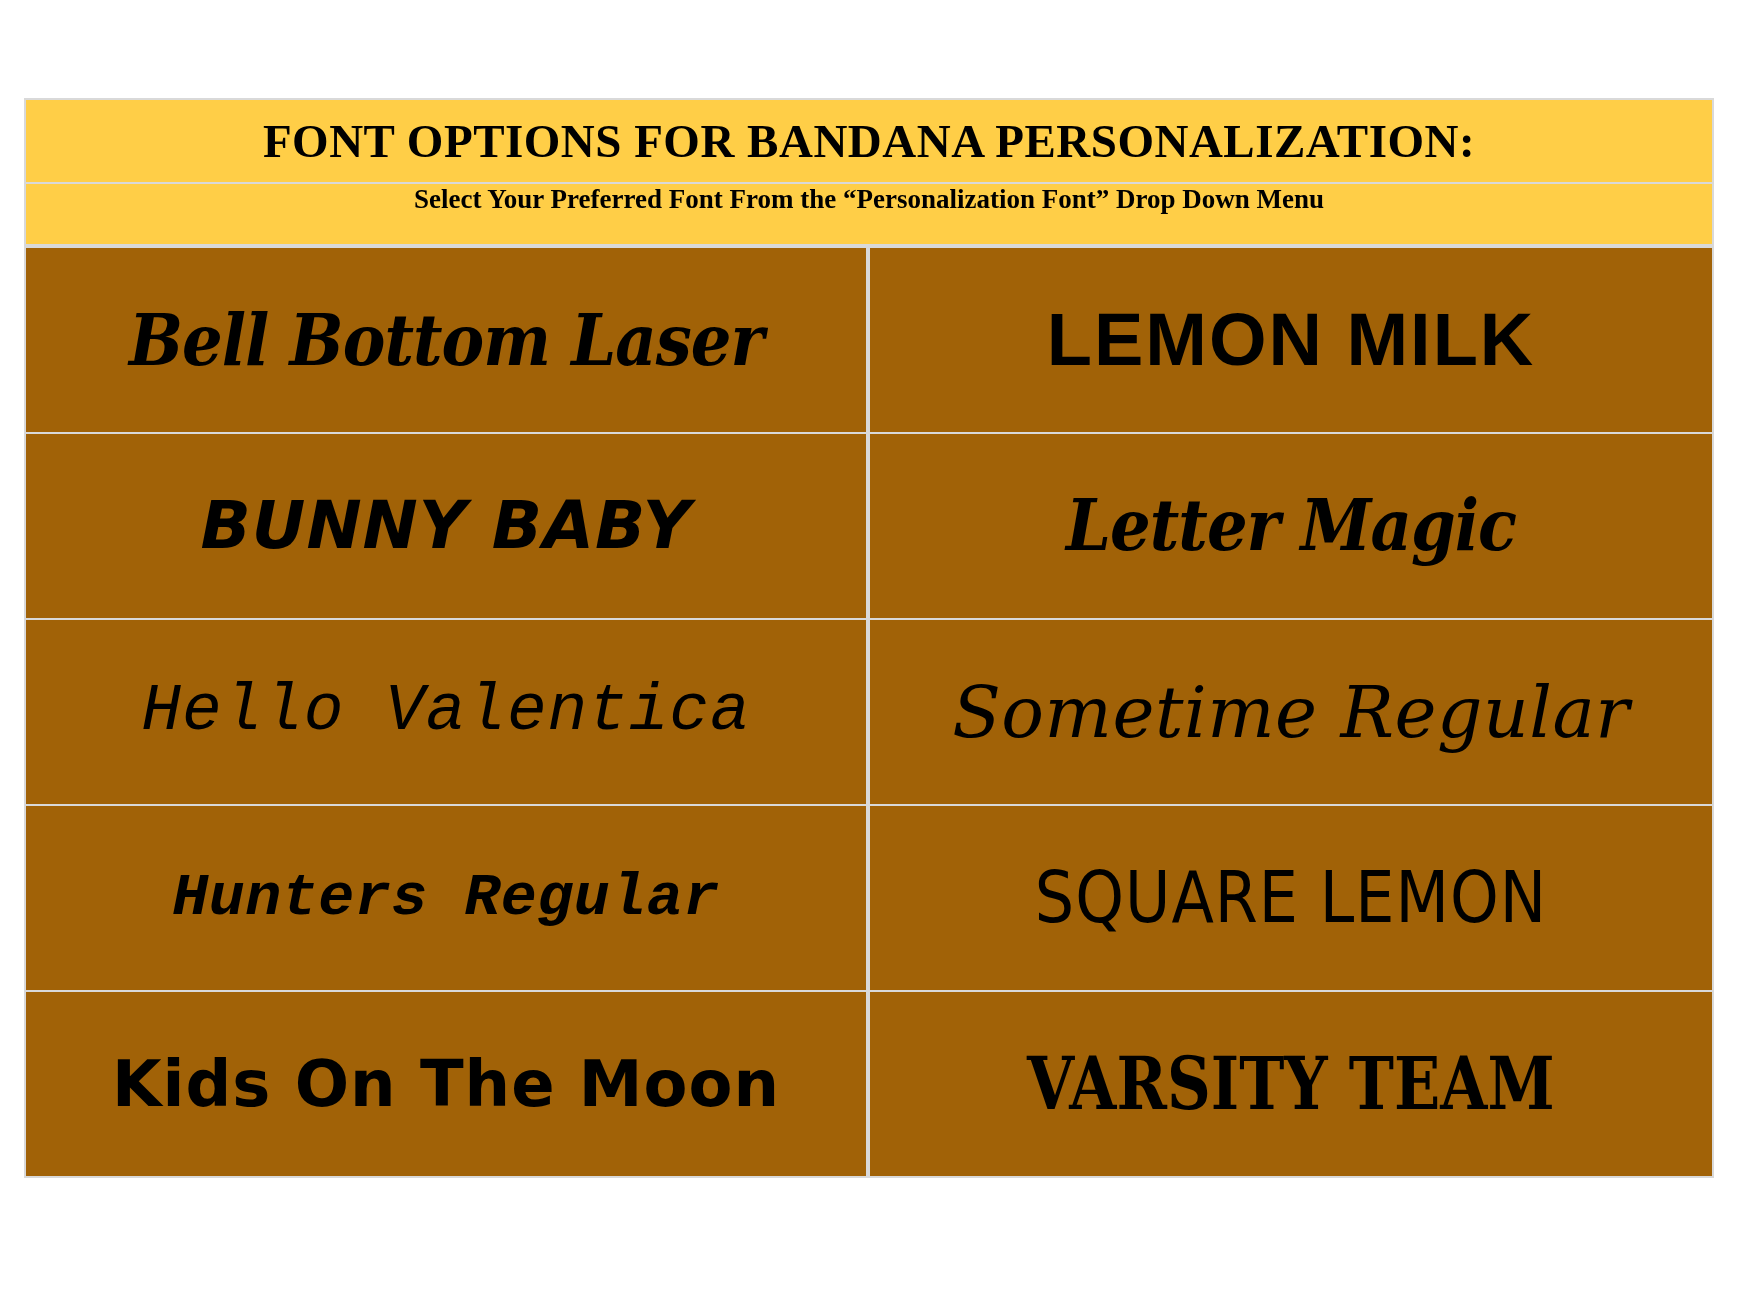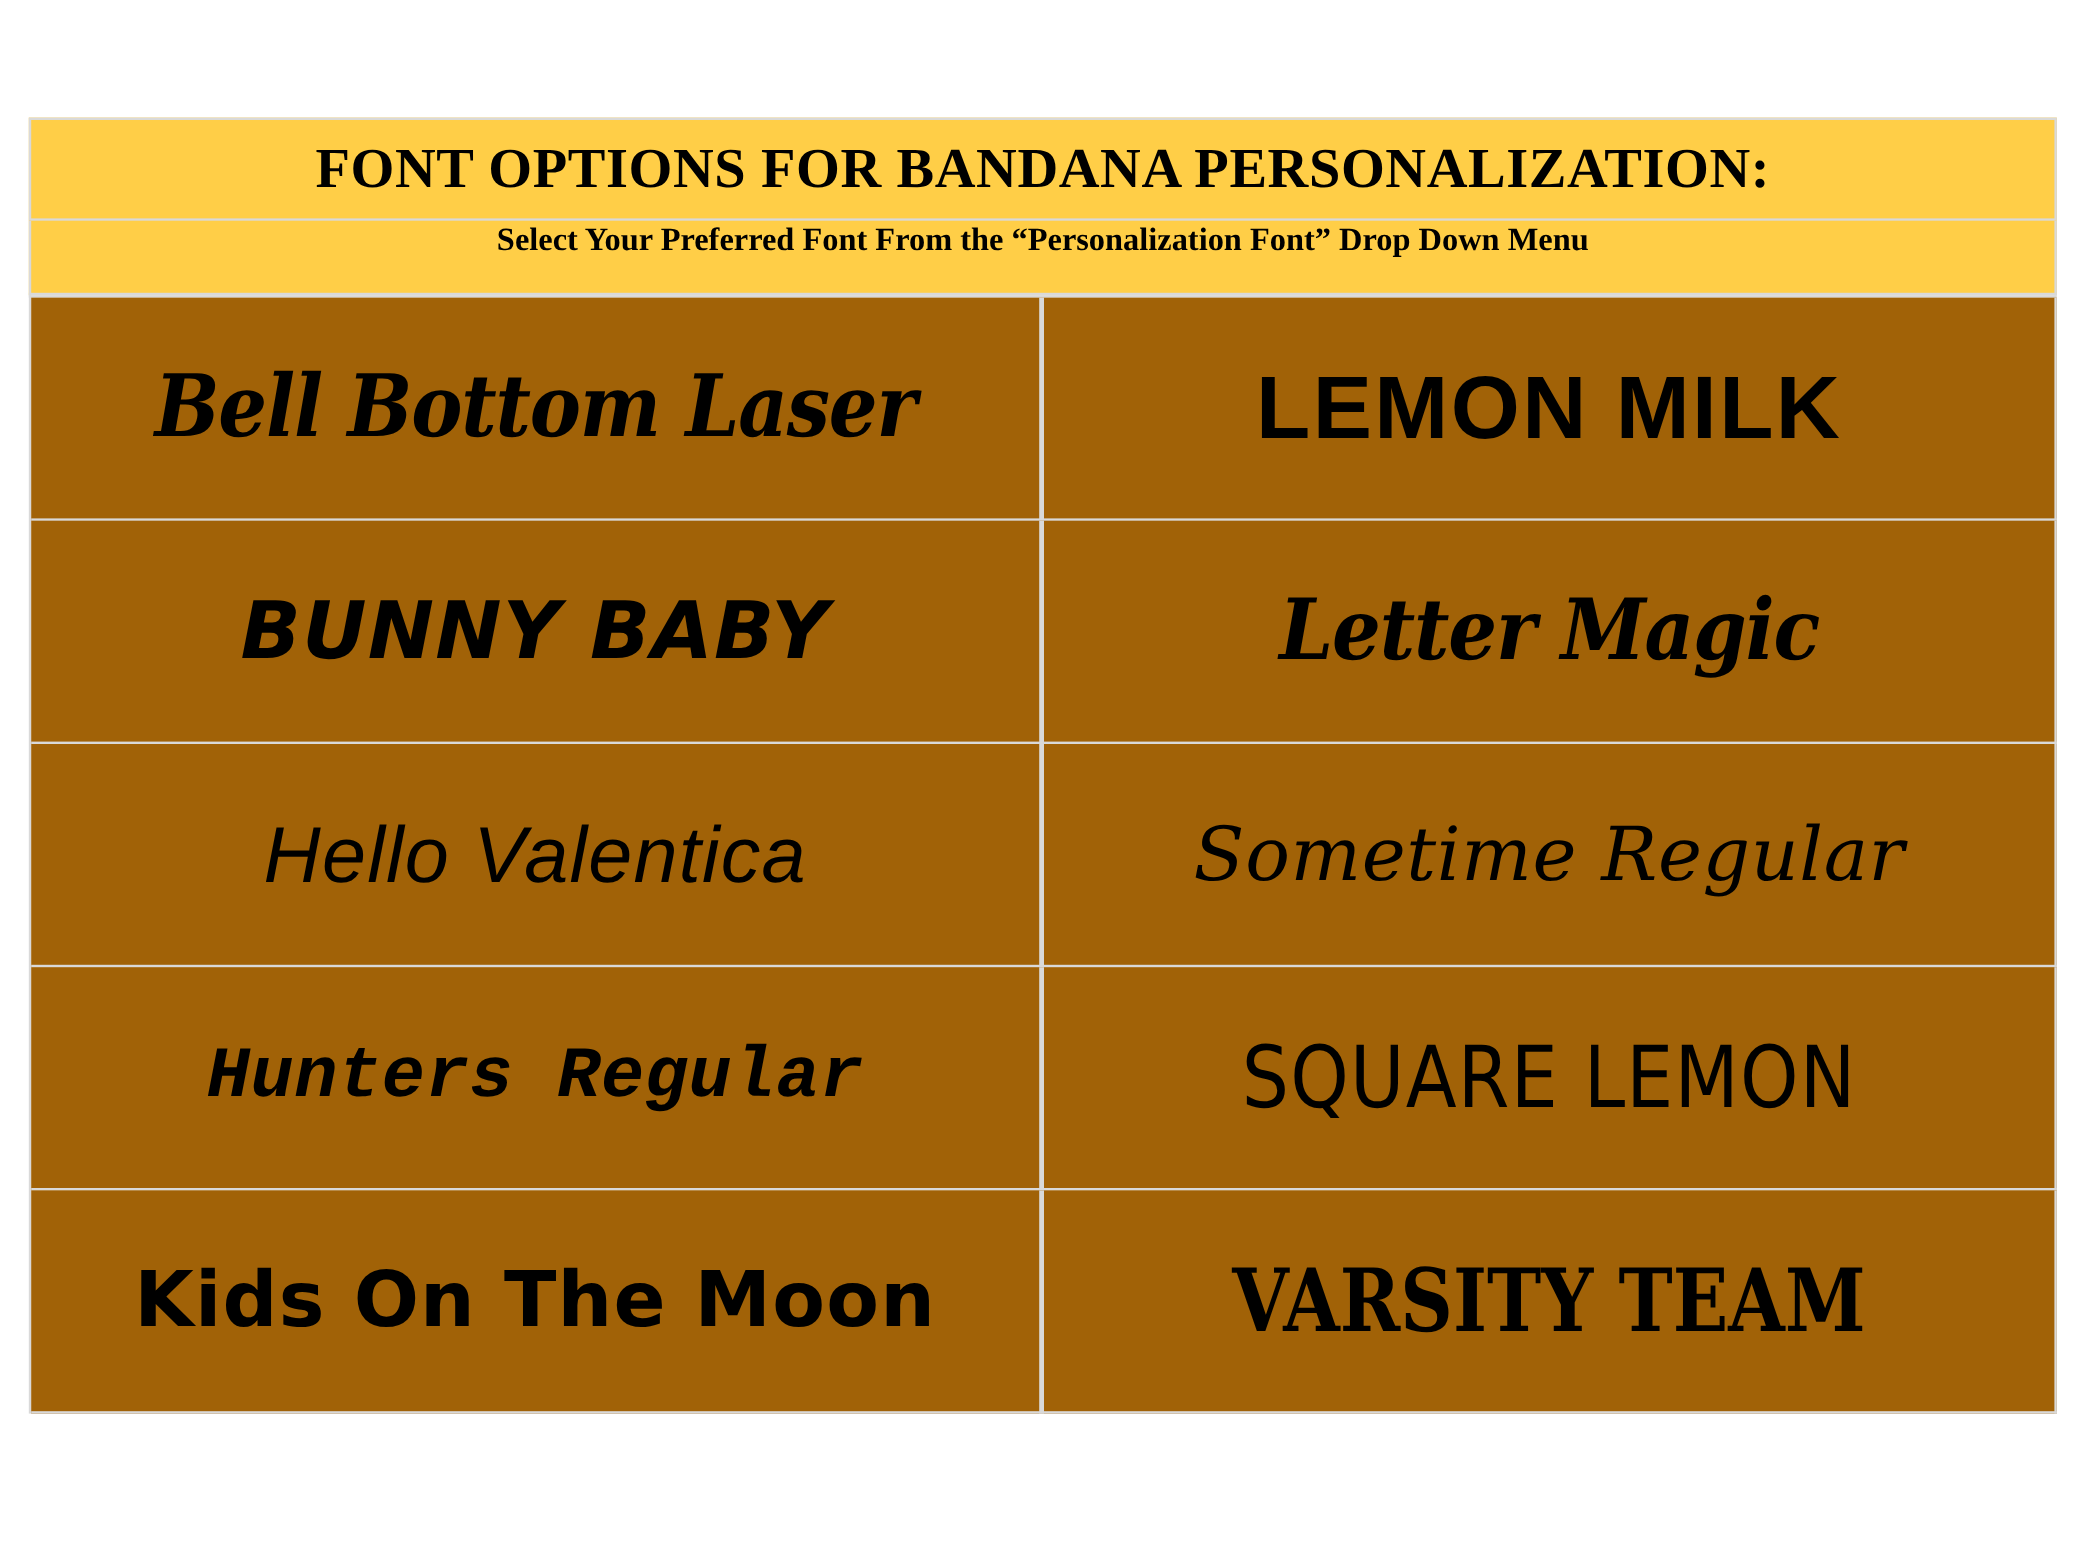"Hello Valentica" .s-hellovalentica { font-family: Liberation Sans, sans-serif -> Liberation Mono, monospace }
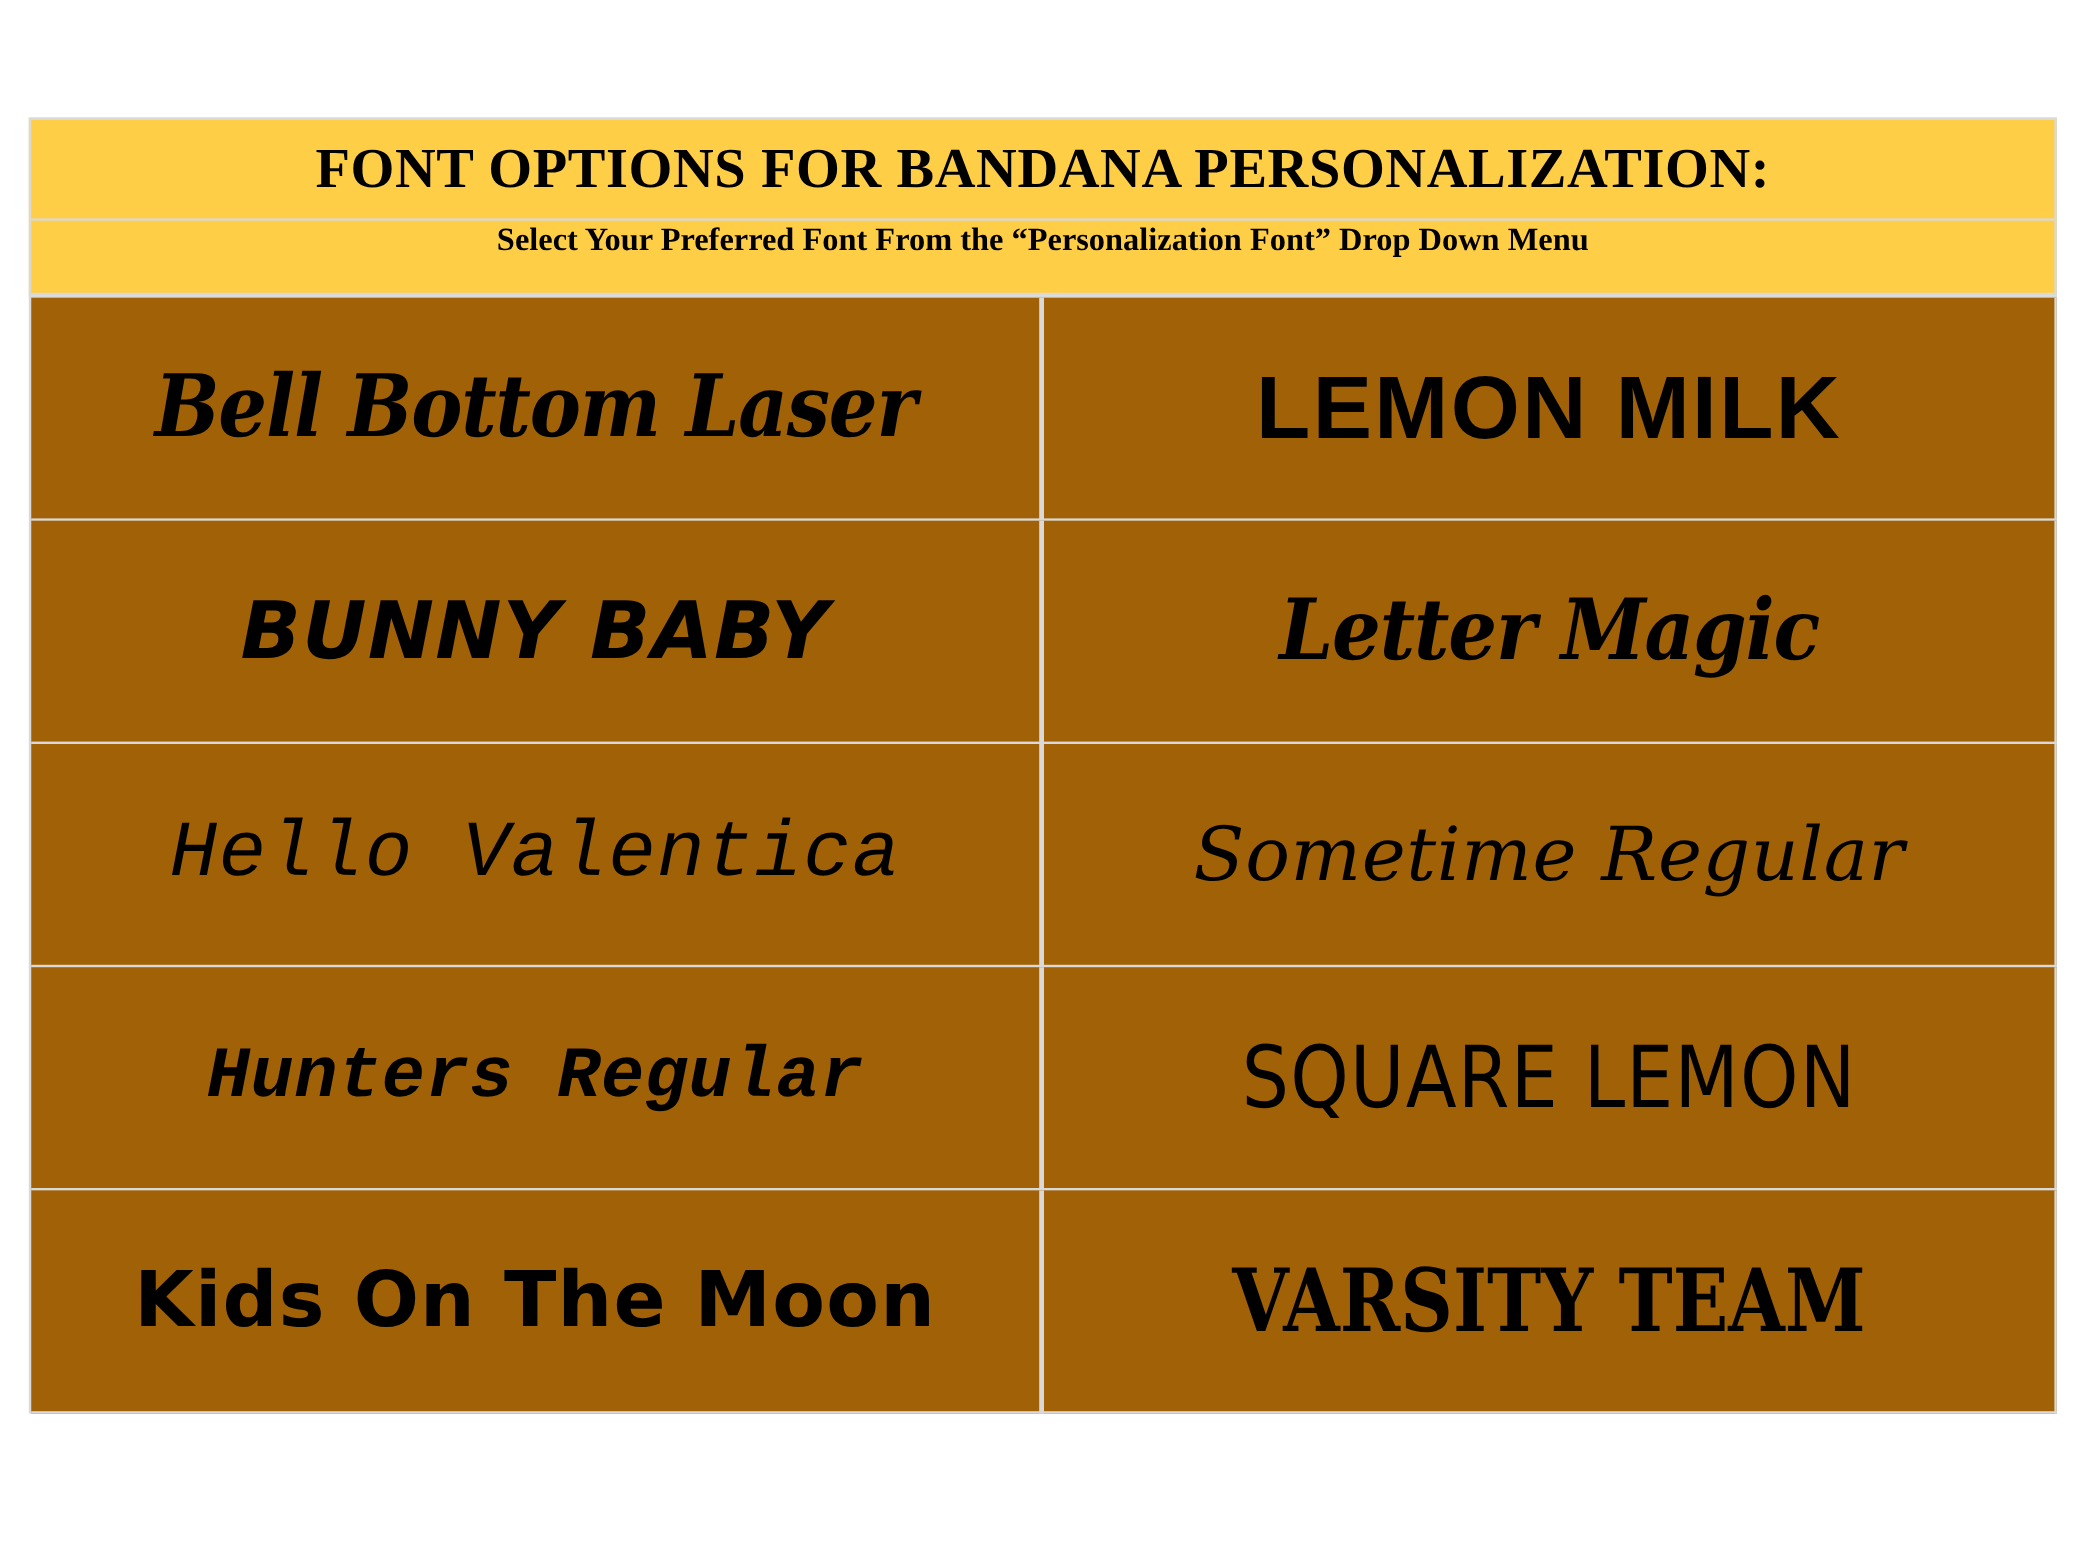"Sometime Regular" .s-sometime { font-size: 62px -> 71px }
